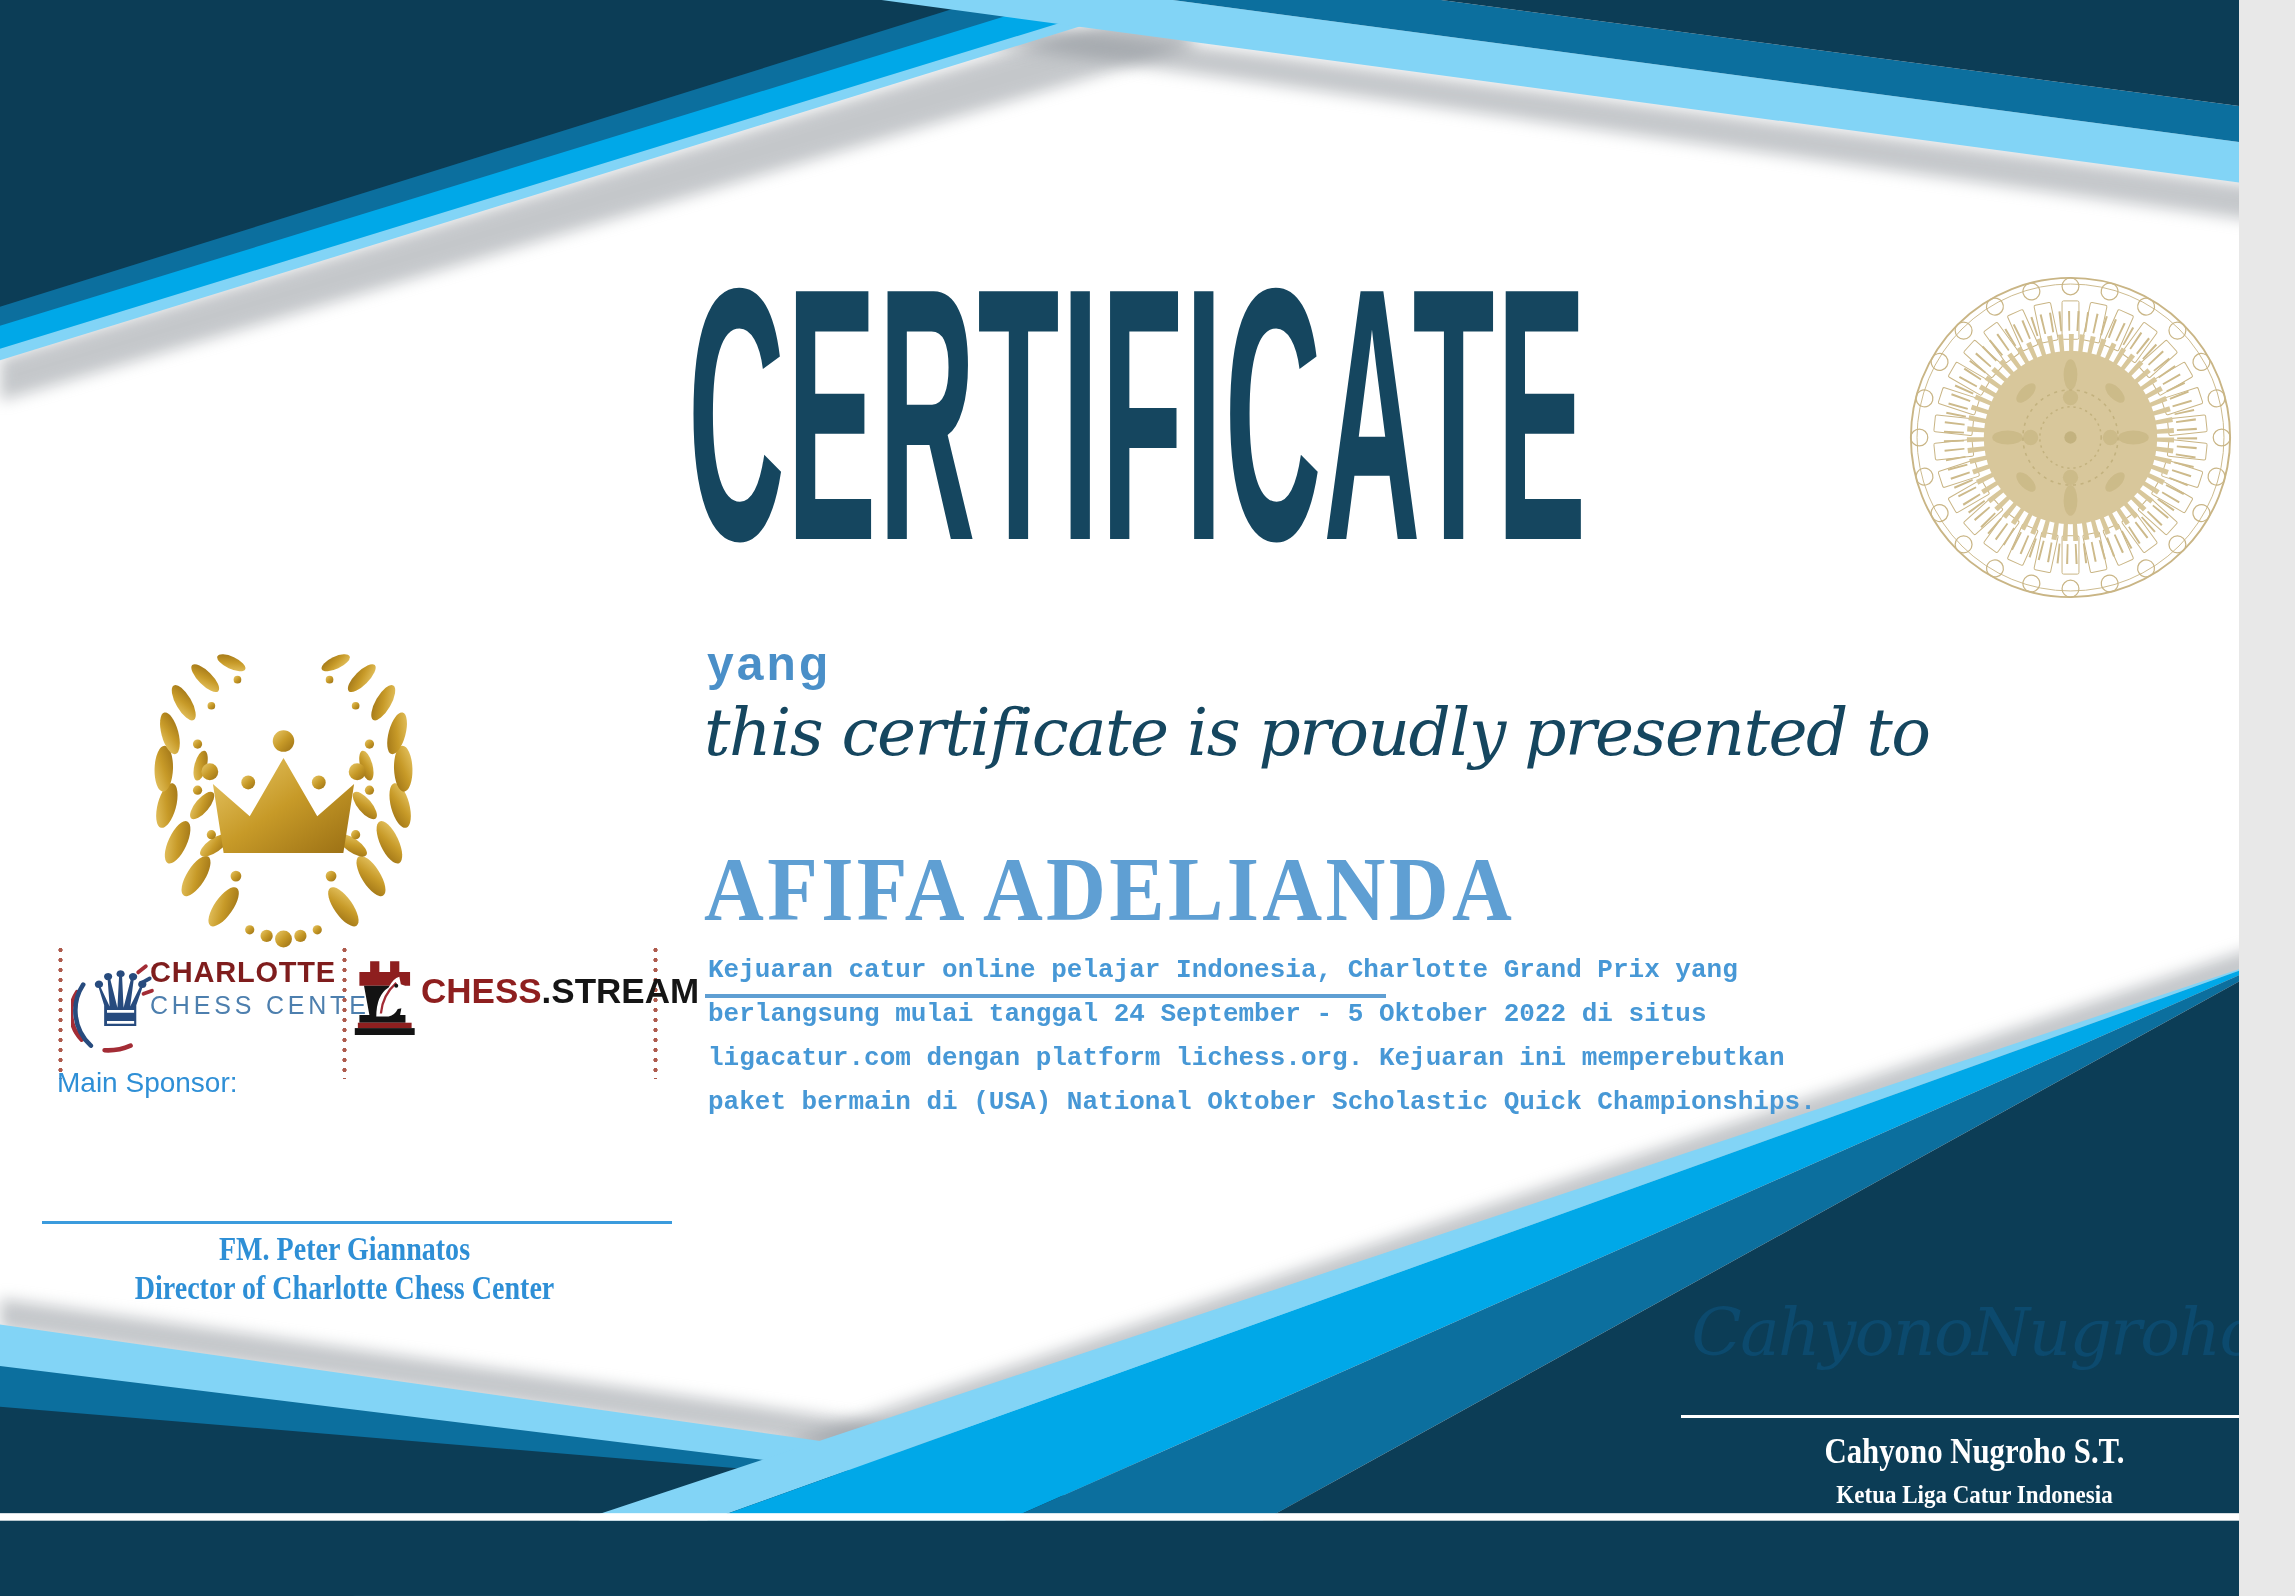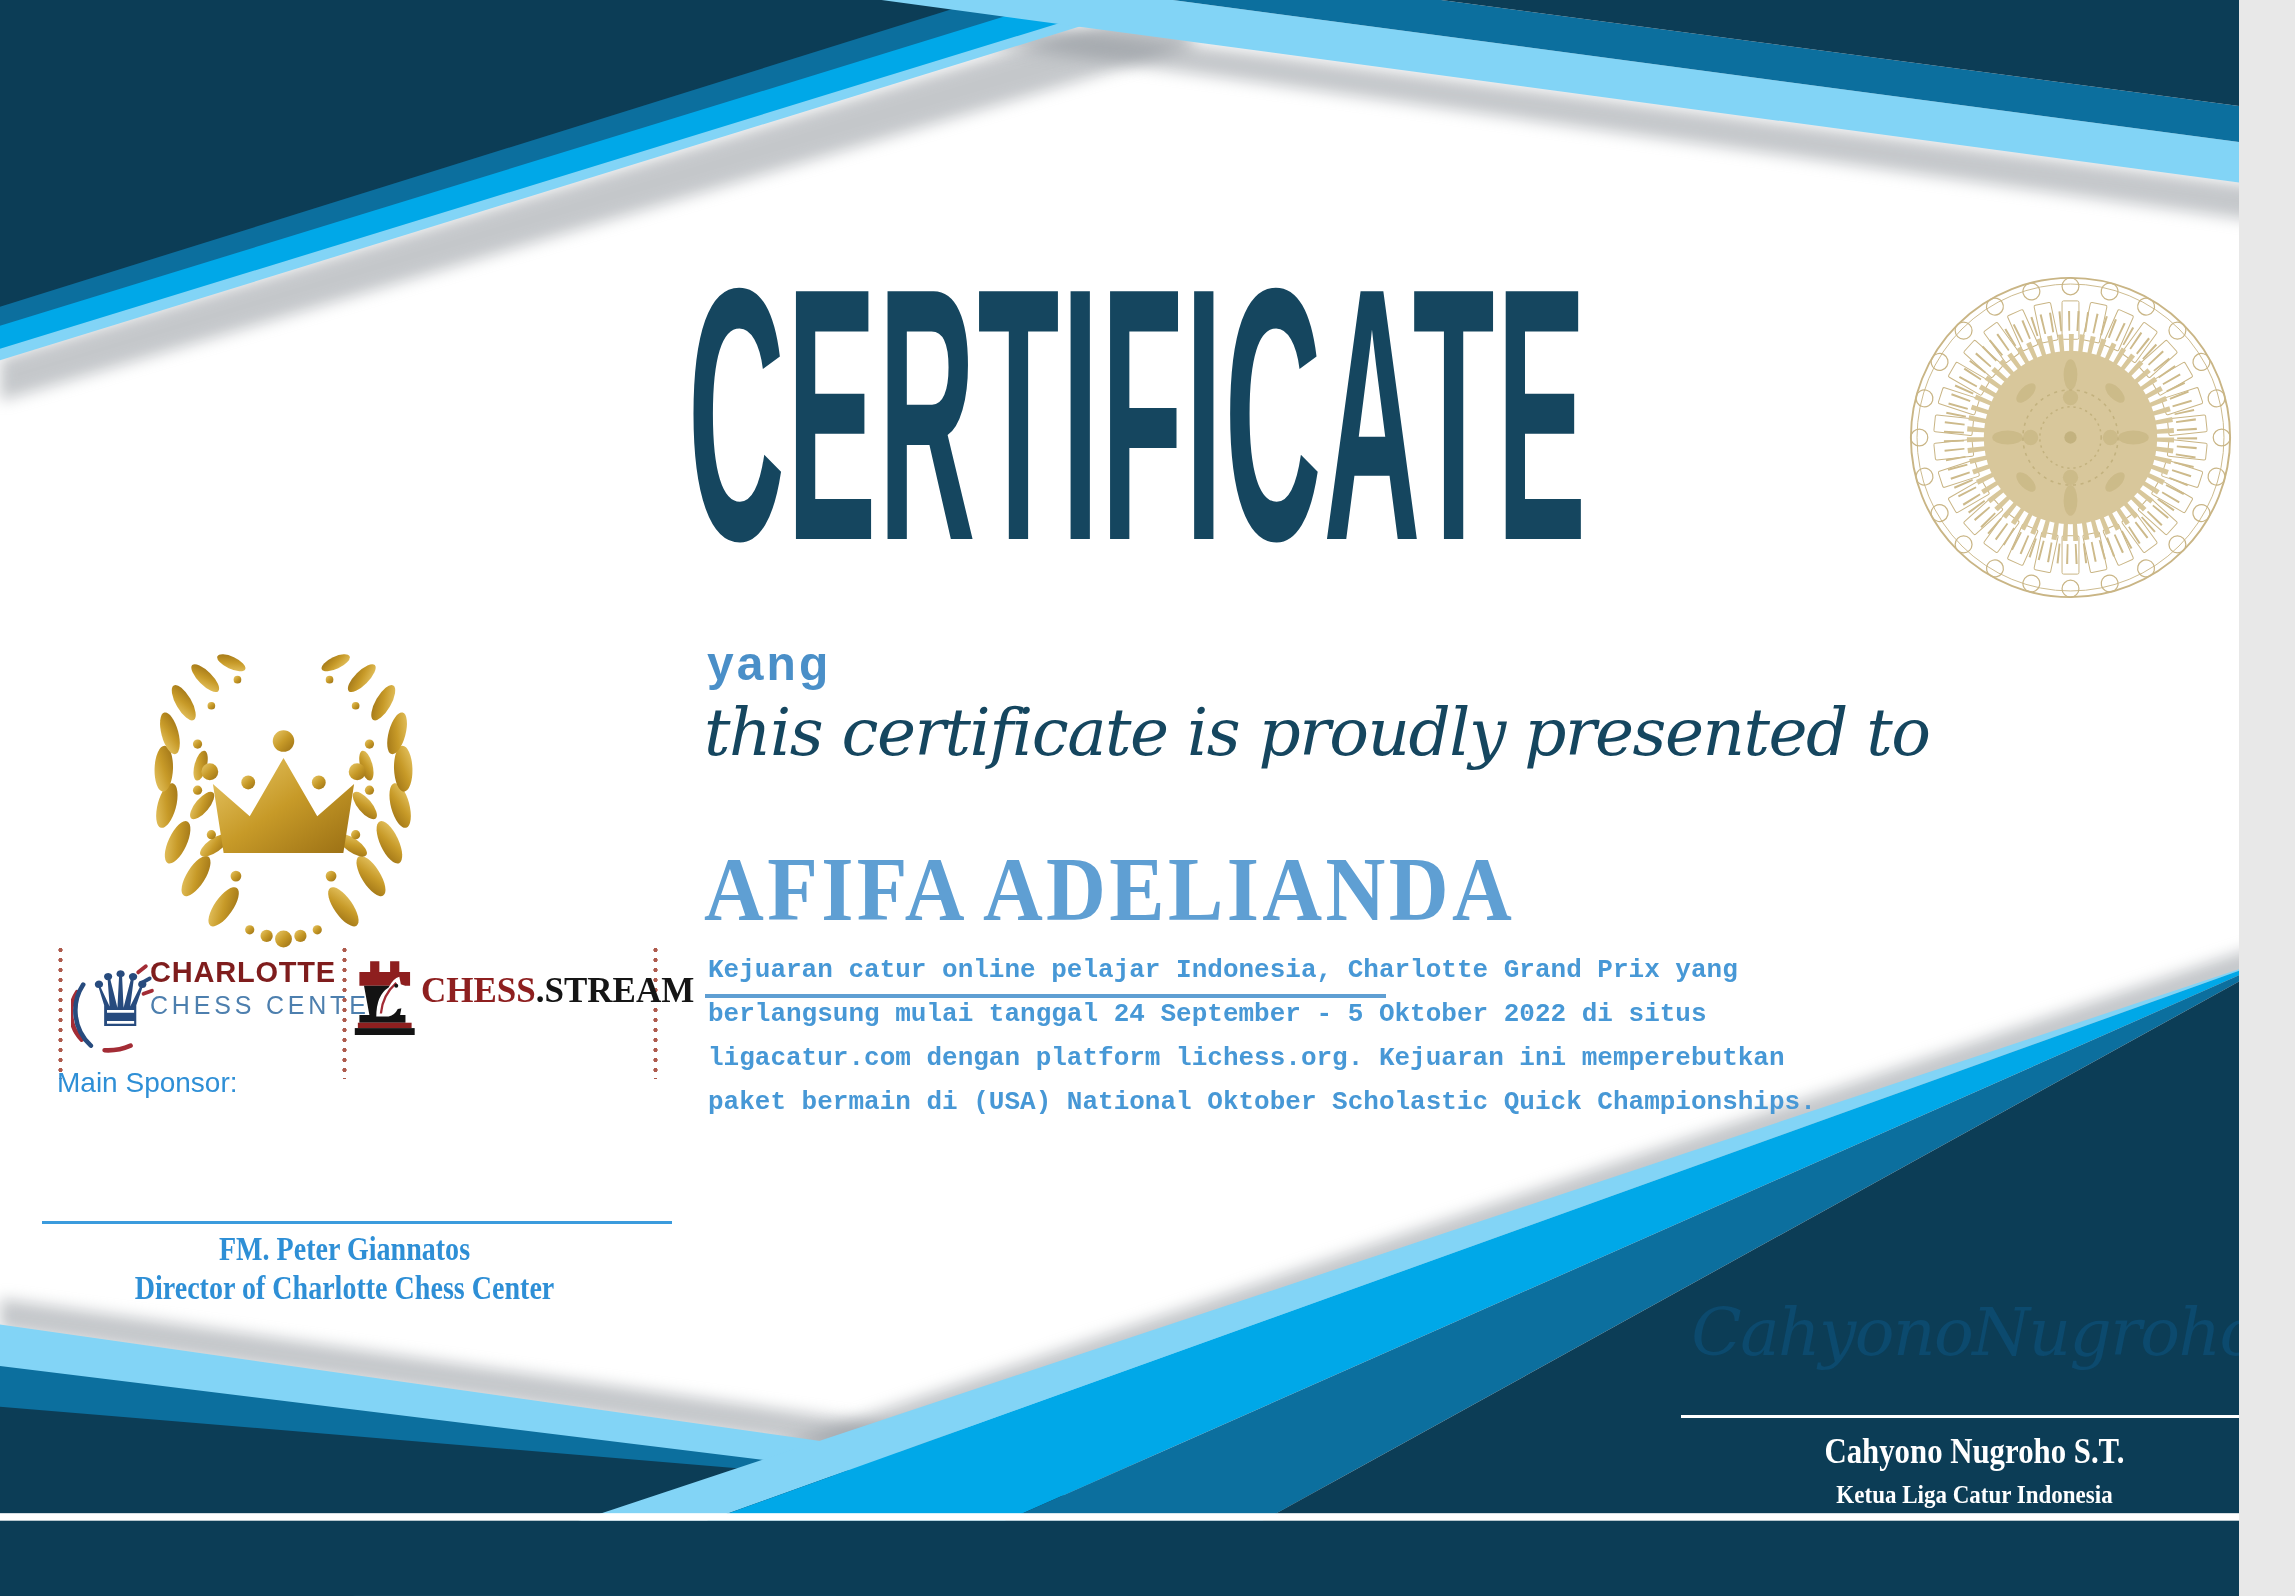"CHESS.STREAM" .stream-text { font-family: Liberation Serif, serif -> Liberation Sans, sans-serif }
